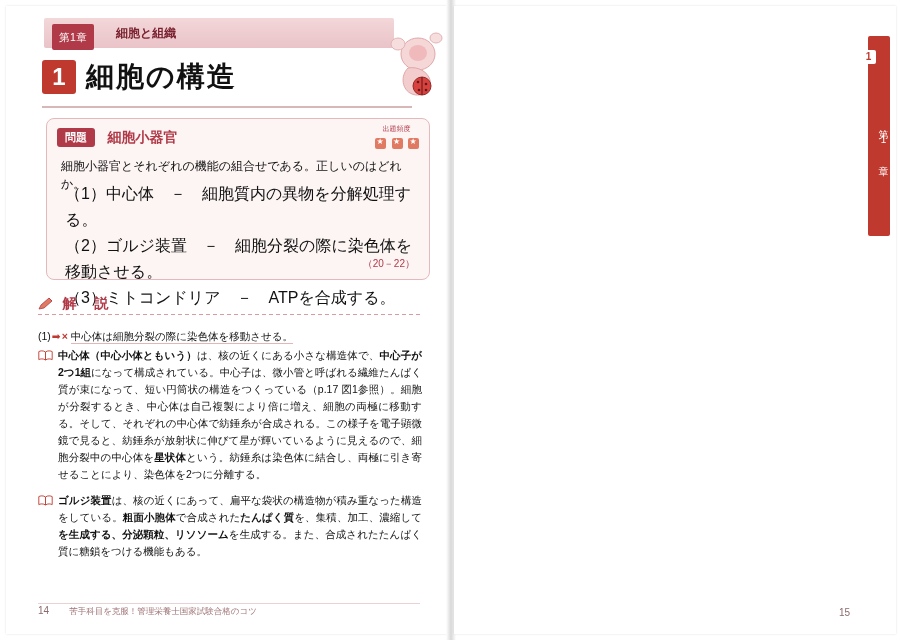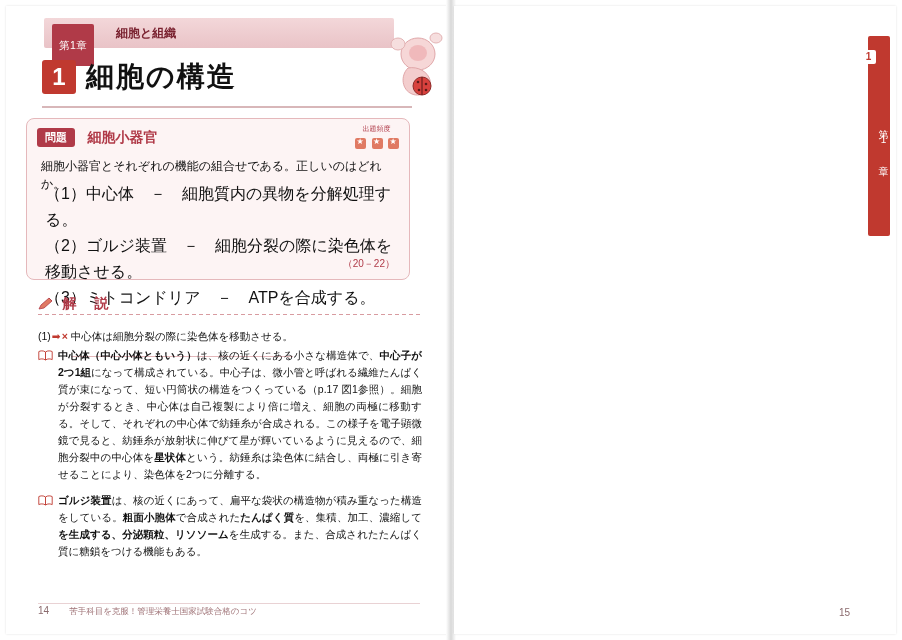"第1章" .chap-tag { padding: 12px 7px -> 4px 7px }
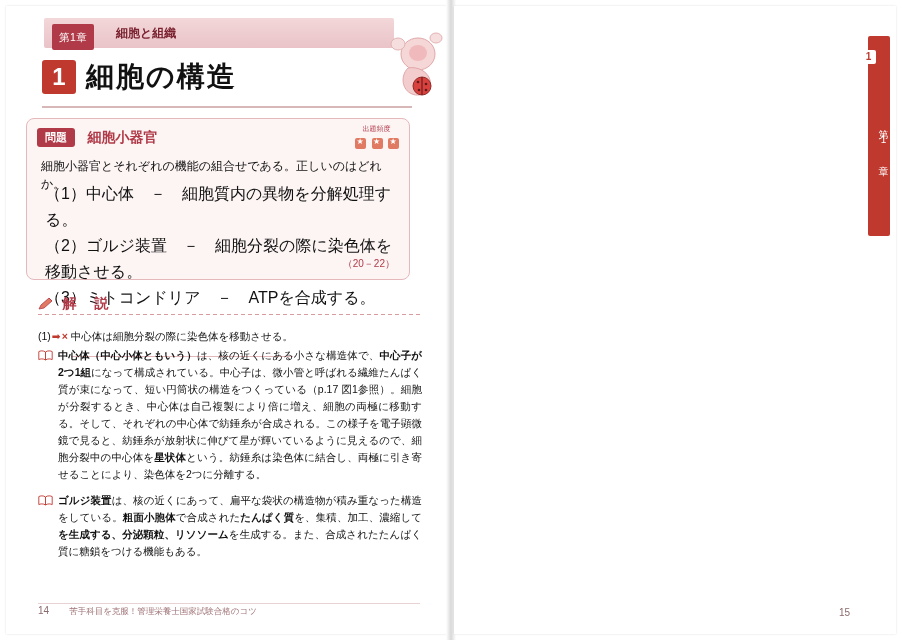"問題 細胞小器官" .qbox { left: 20px -> 40px }
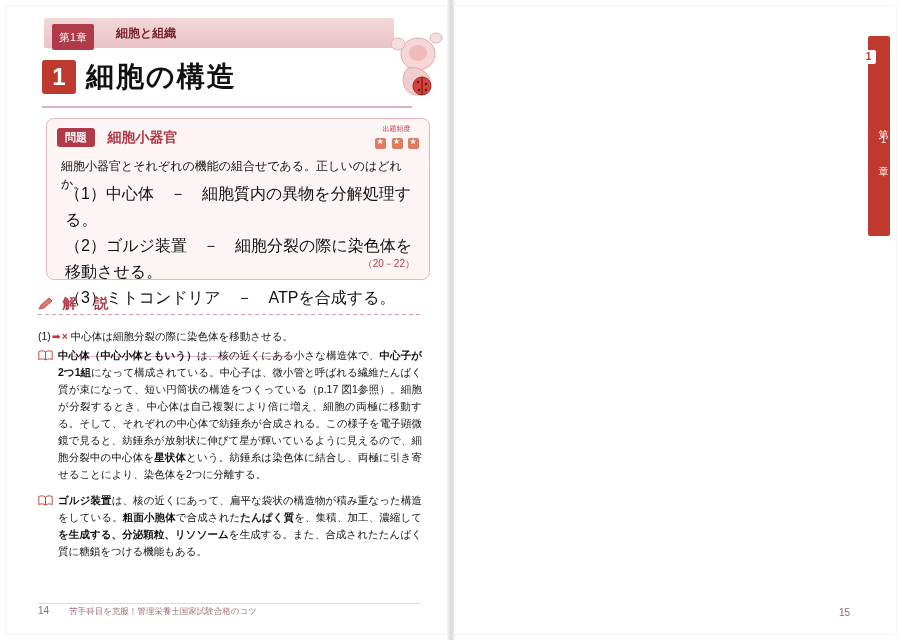"中心体は細胞分裂の際に染色体を移動させる。" .head-text { padding-bottom: 14px -> 1px }
